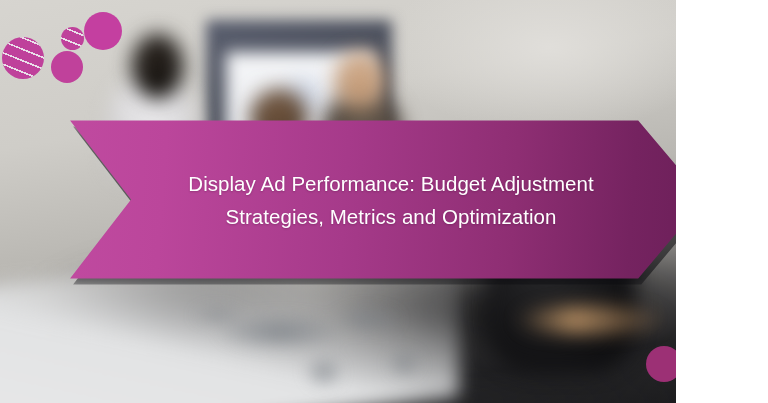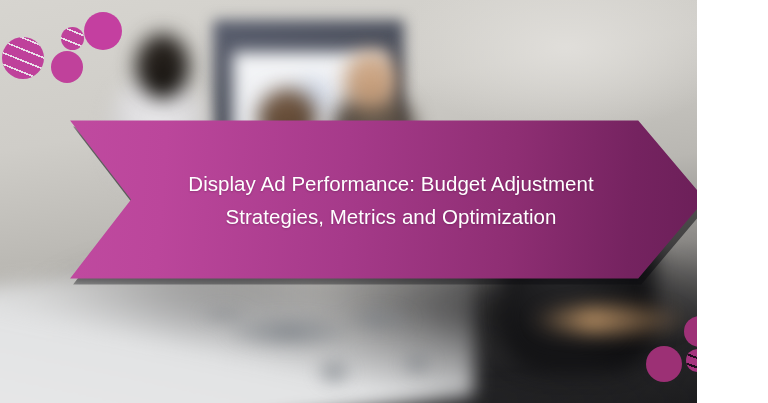"Display Ad Performance: Budget" #stage { padding-left: 21px -> none }
